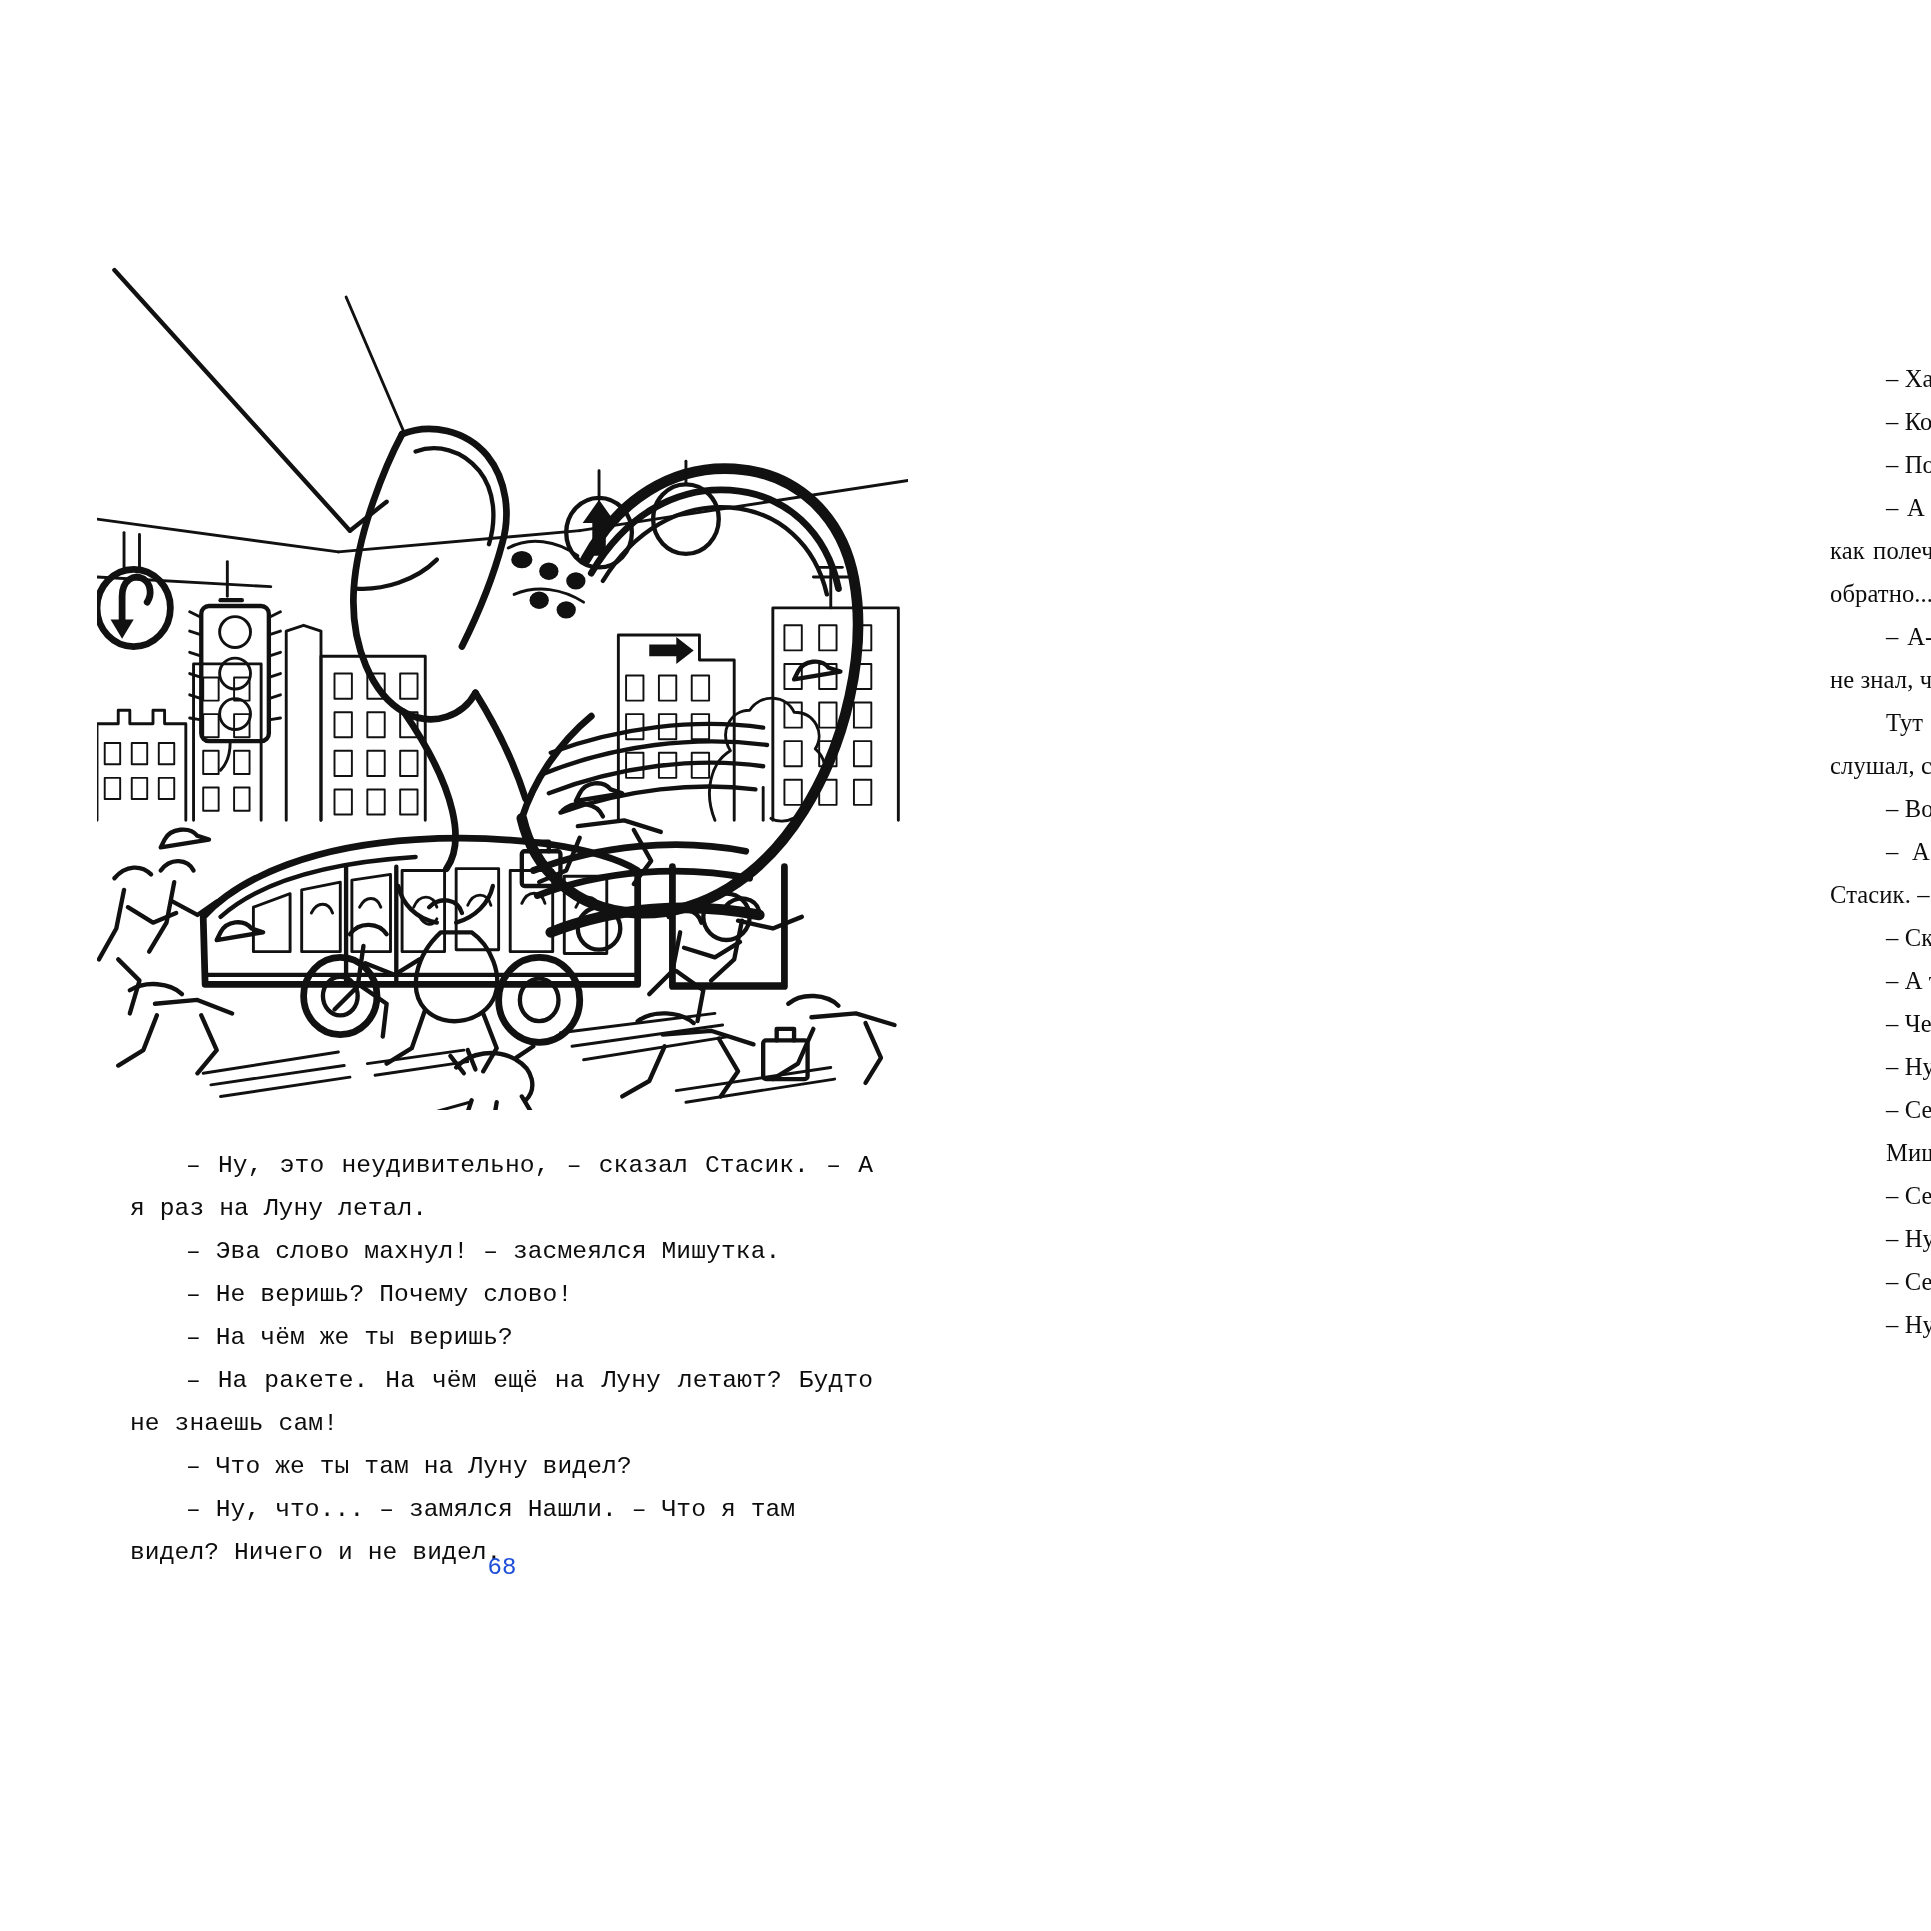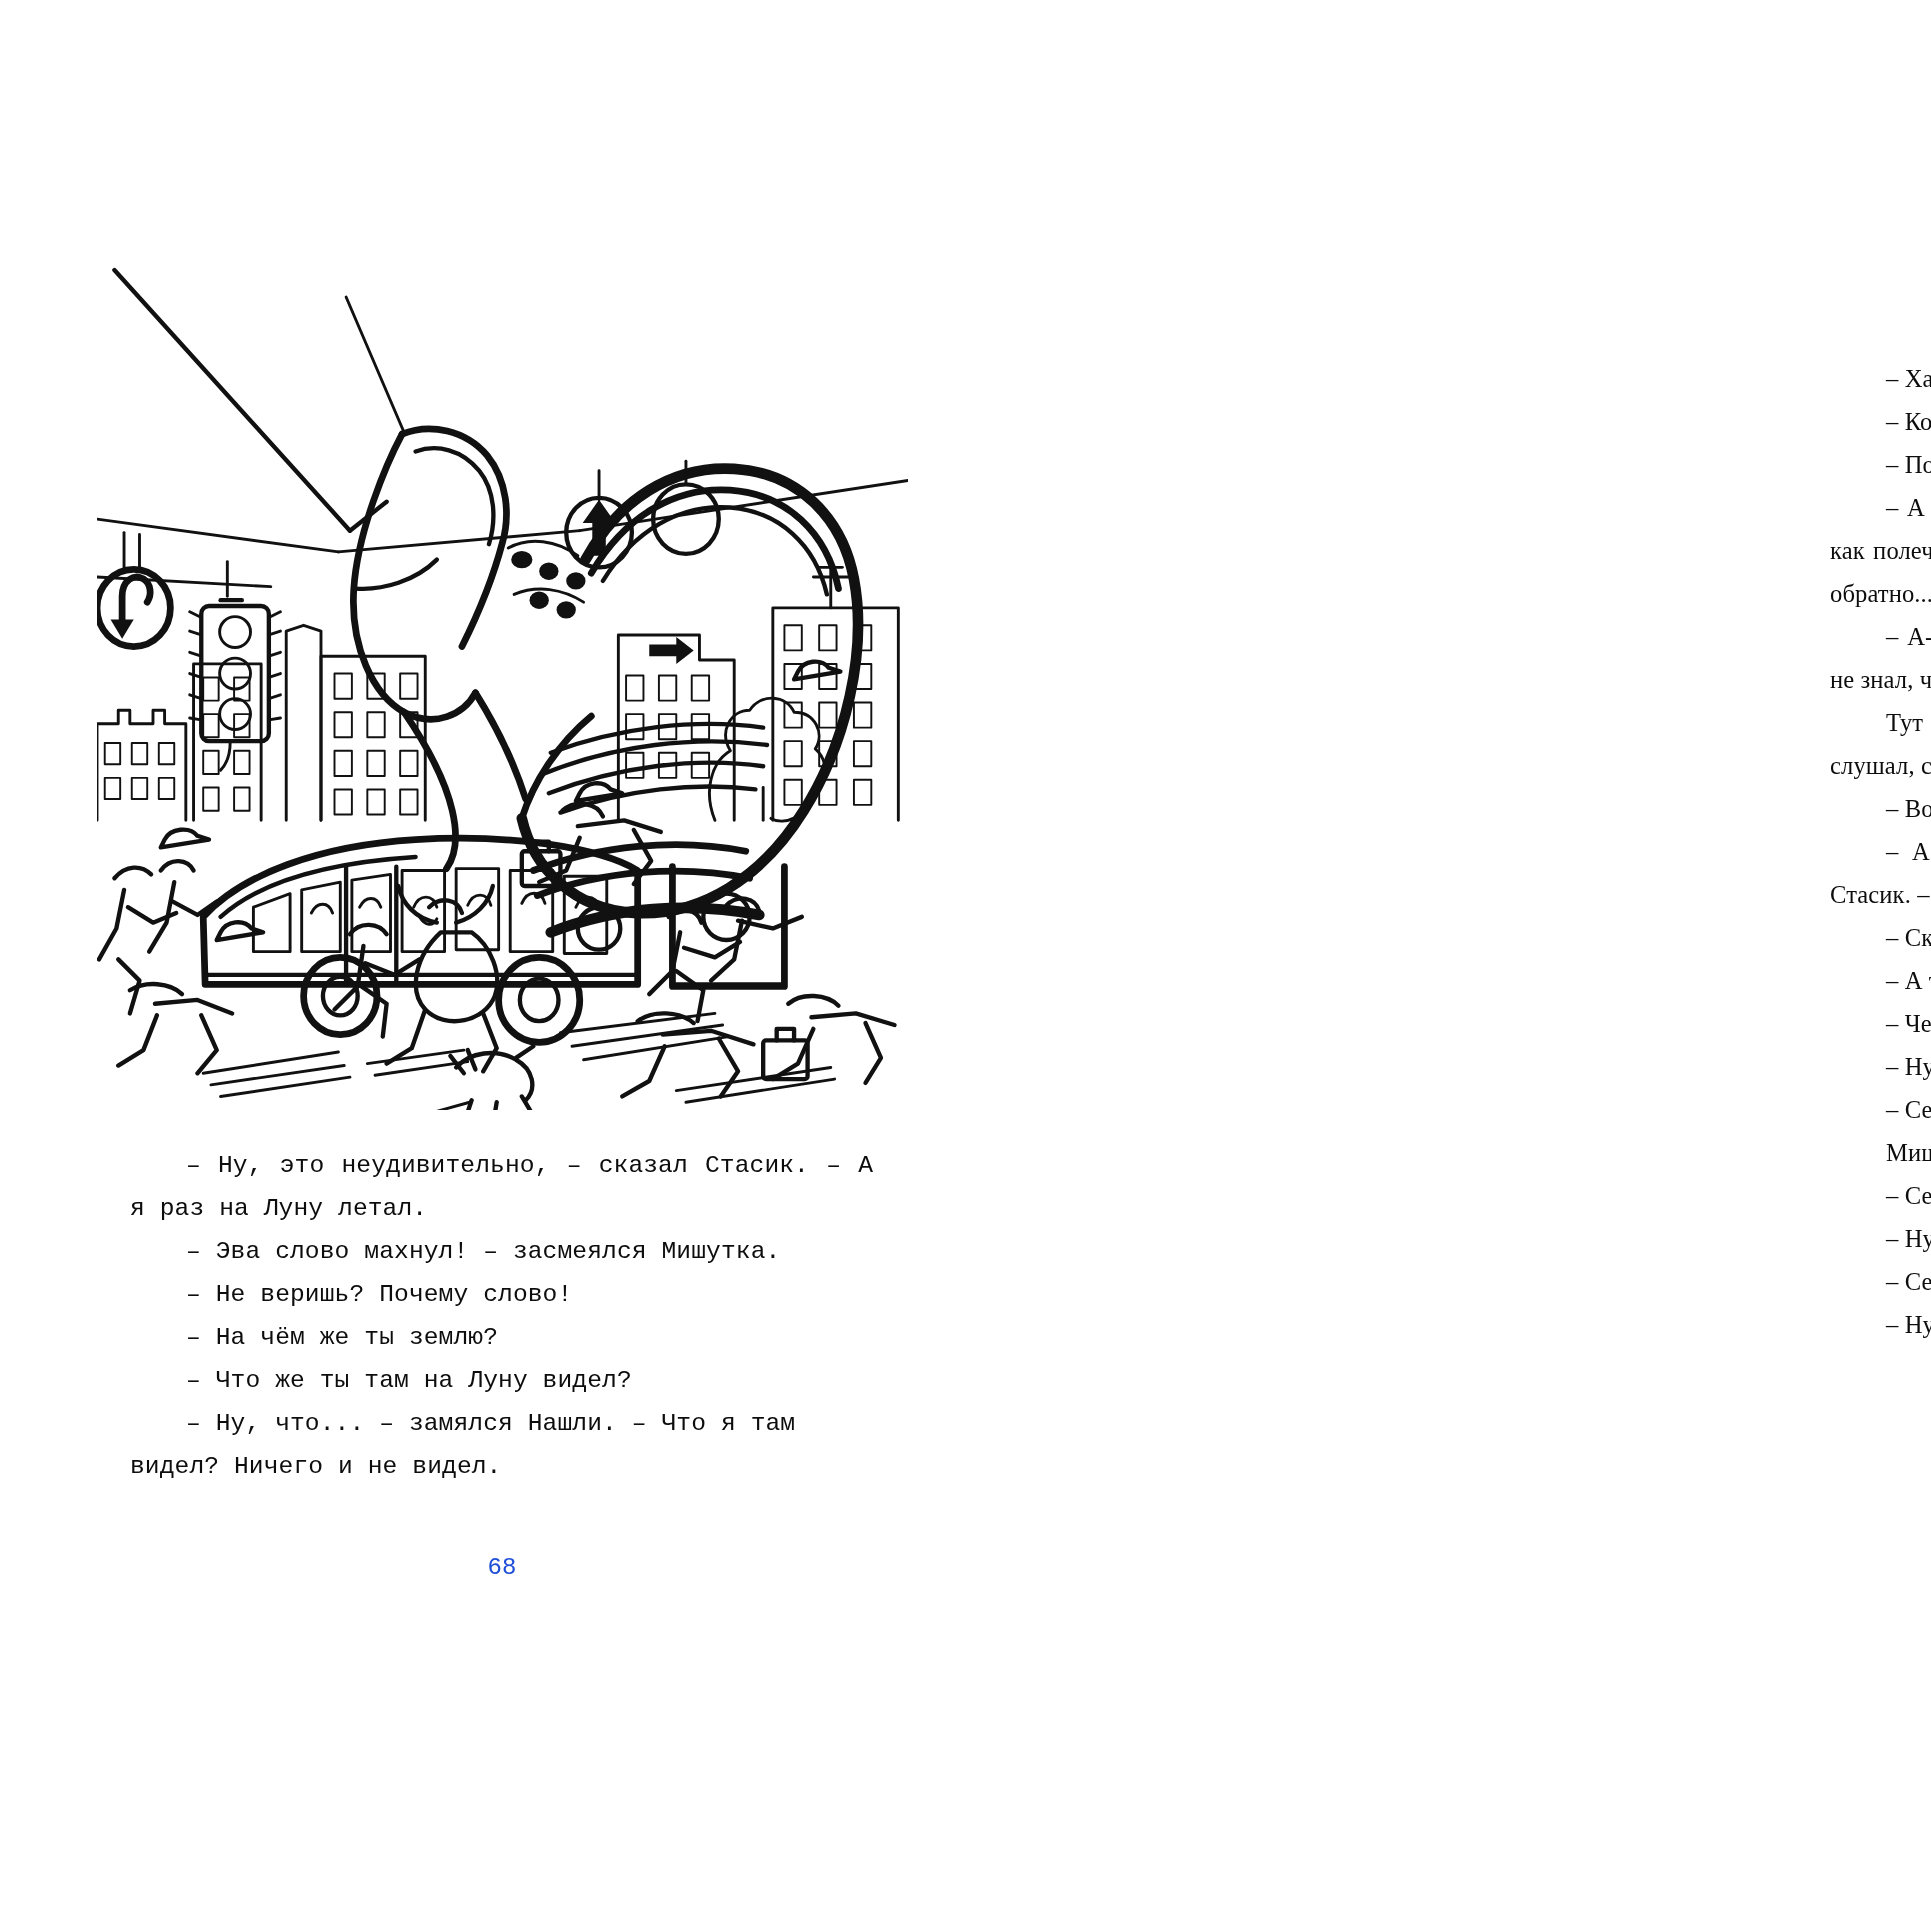"– На чём же ты" p.para { text: землю -> веришь }
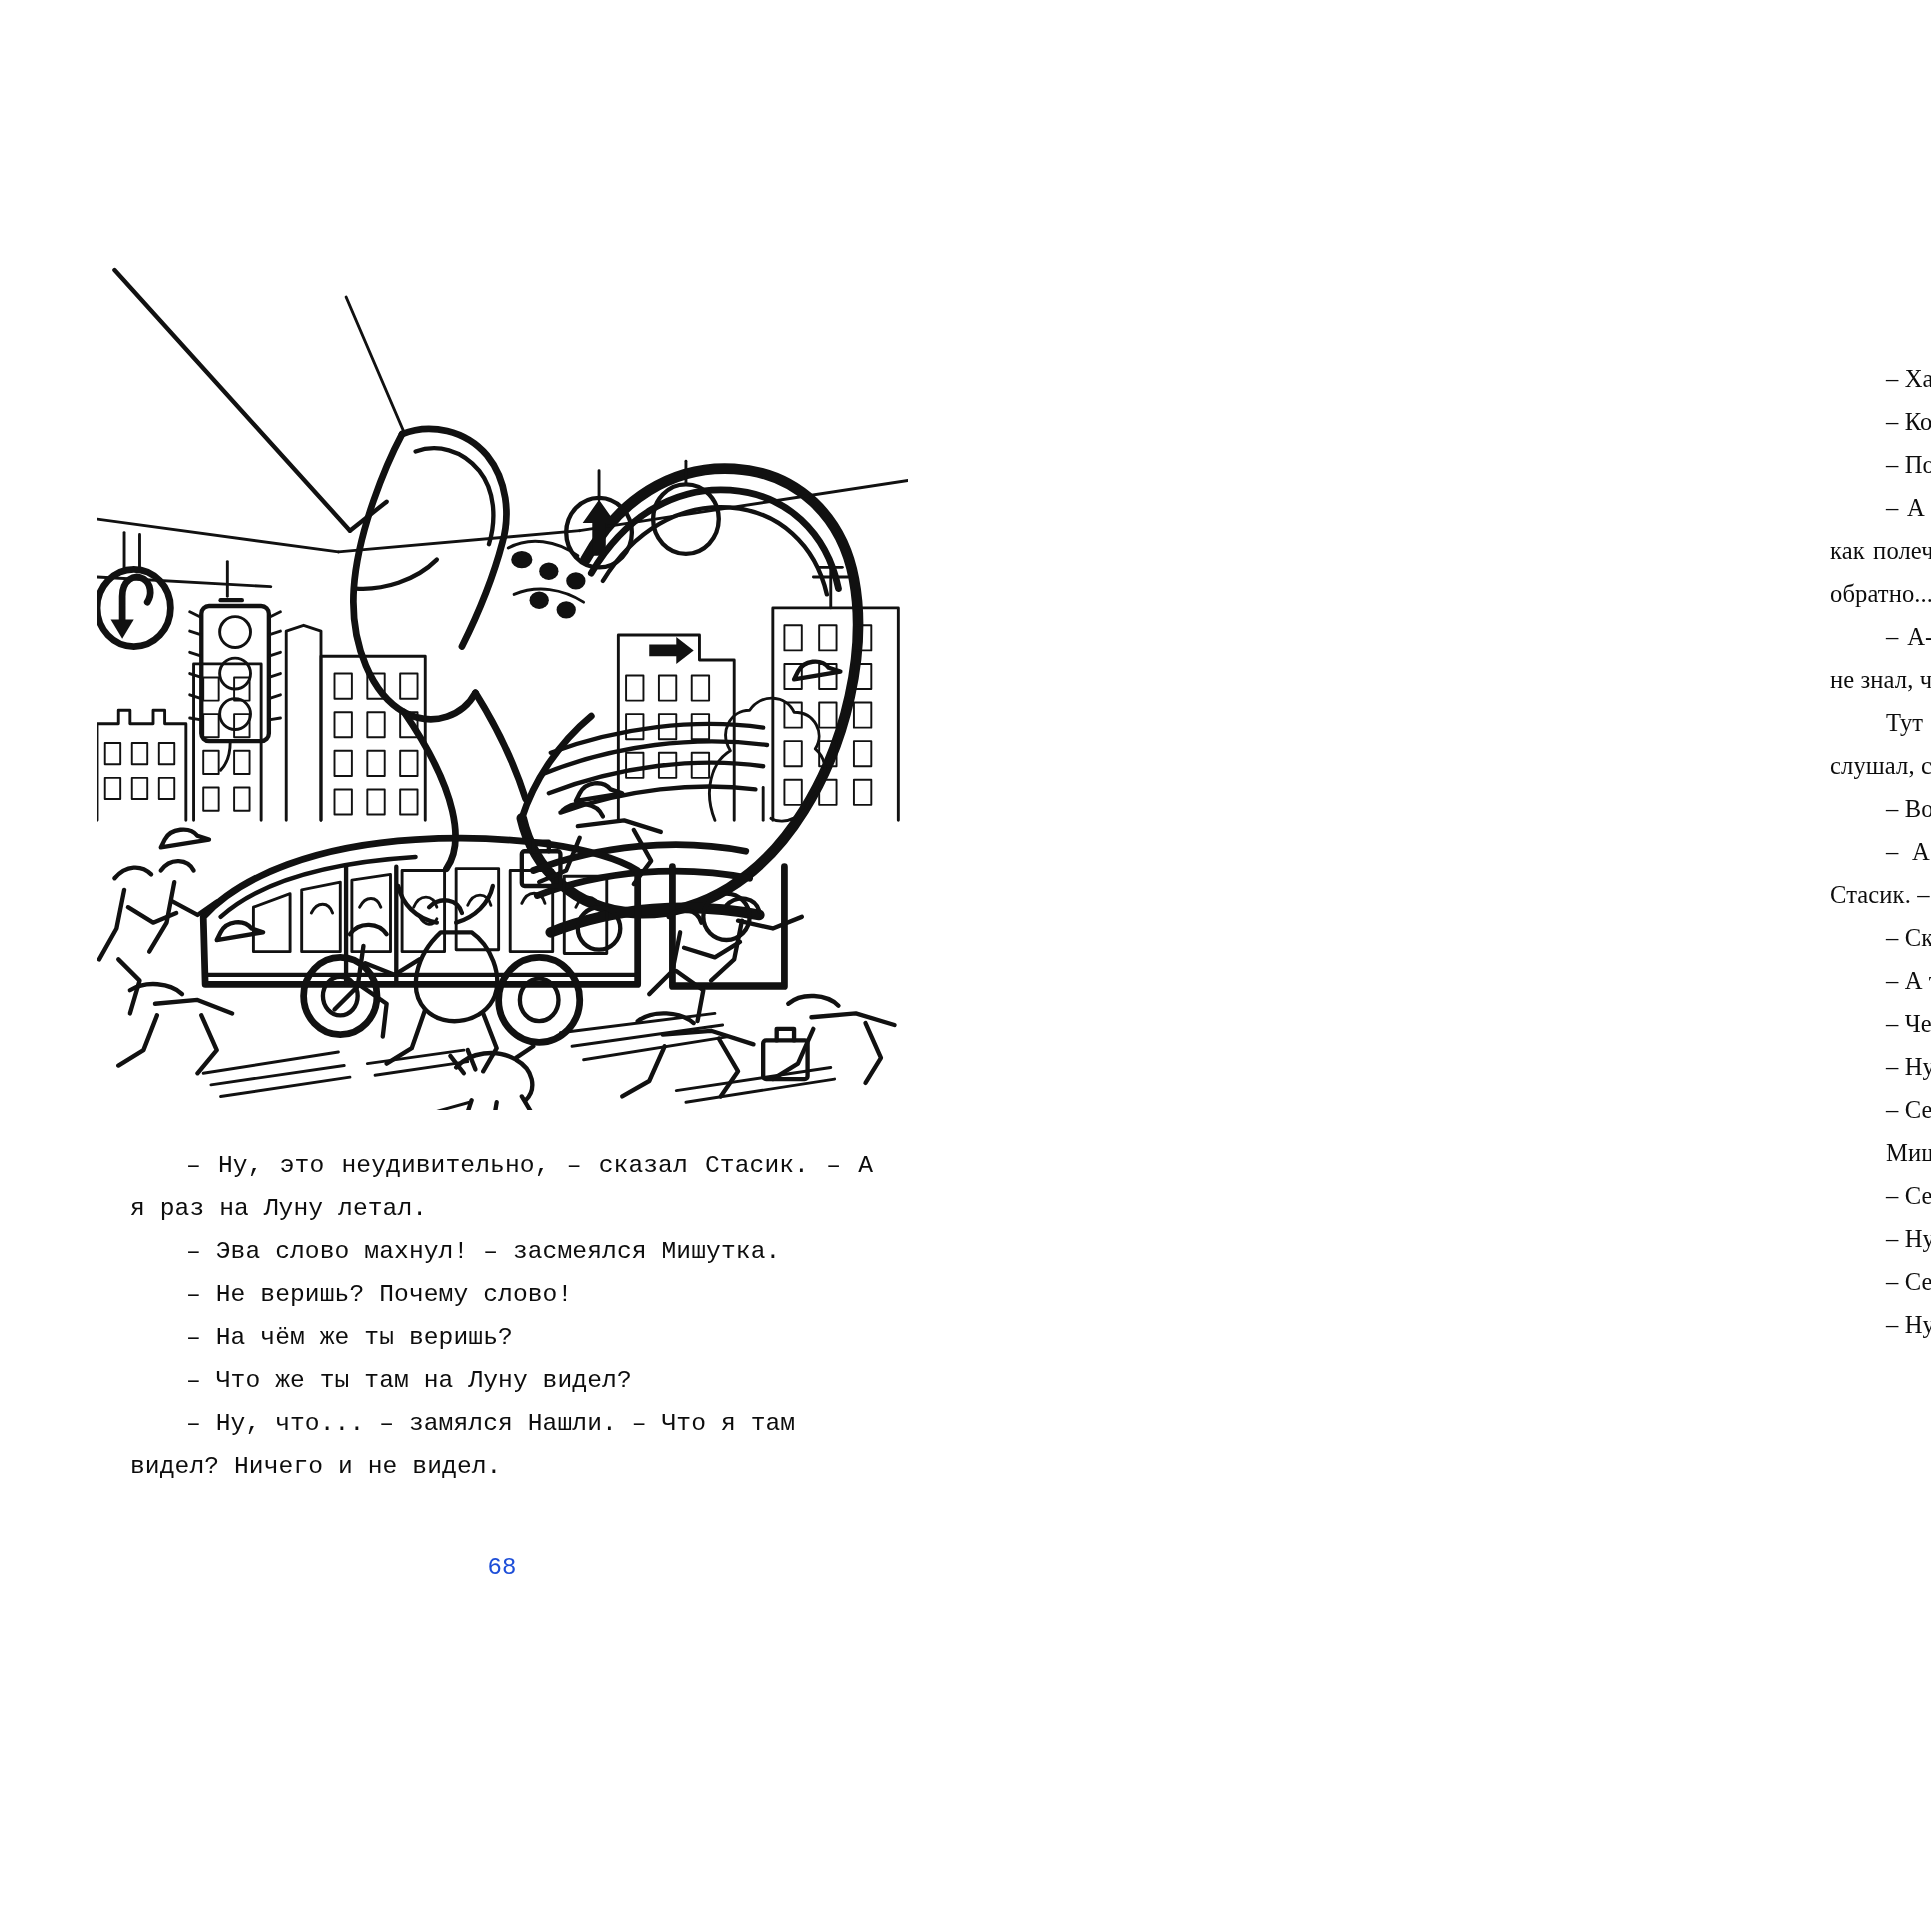"– На ракете. На чём" p.para { html: none -> <p>– На ракете. На чём ещё на Луну летают? Будто не знаешь сам!</p> }
